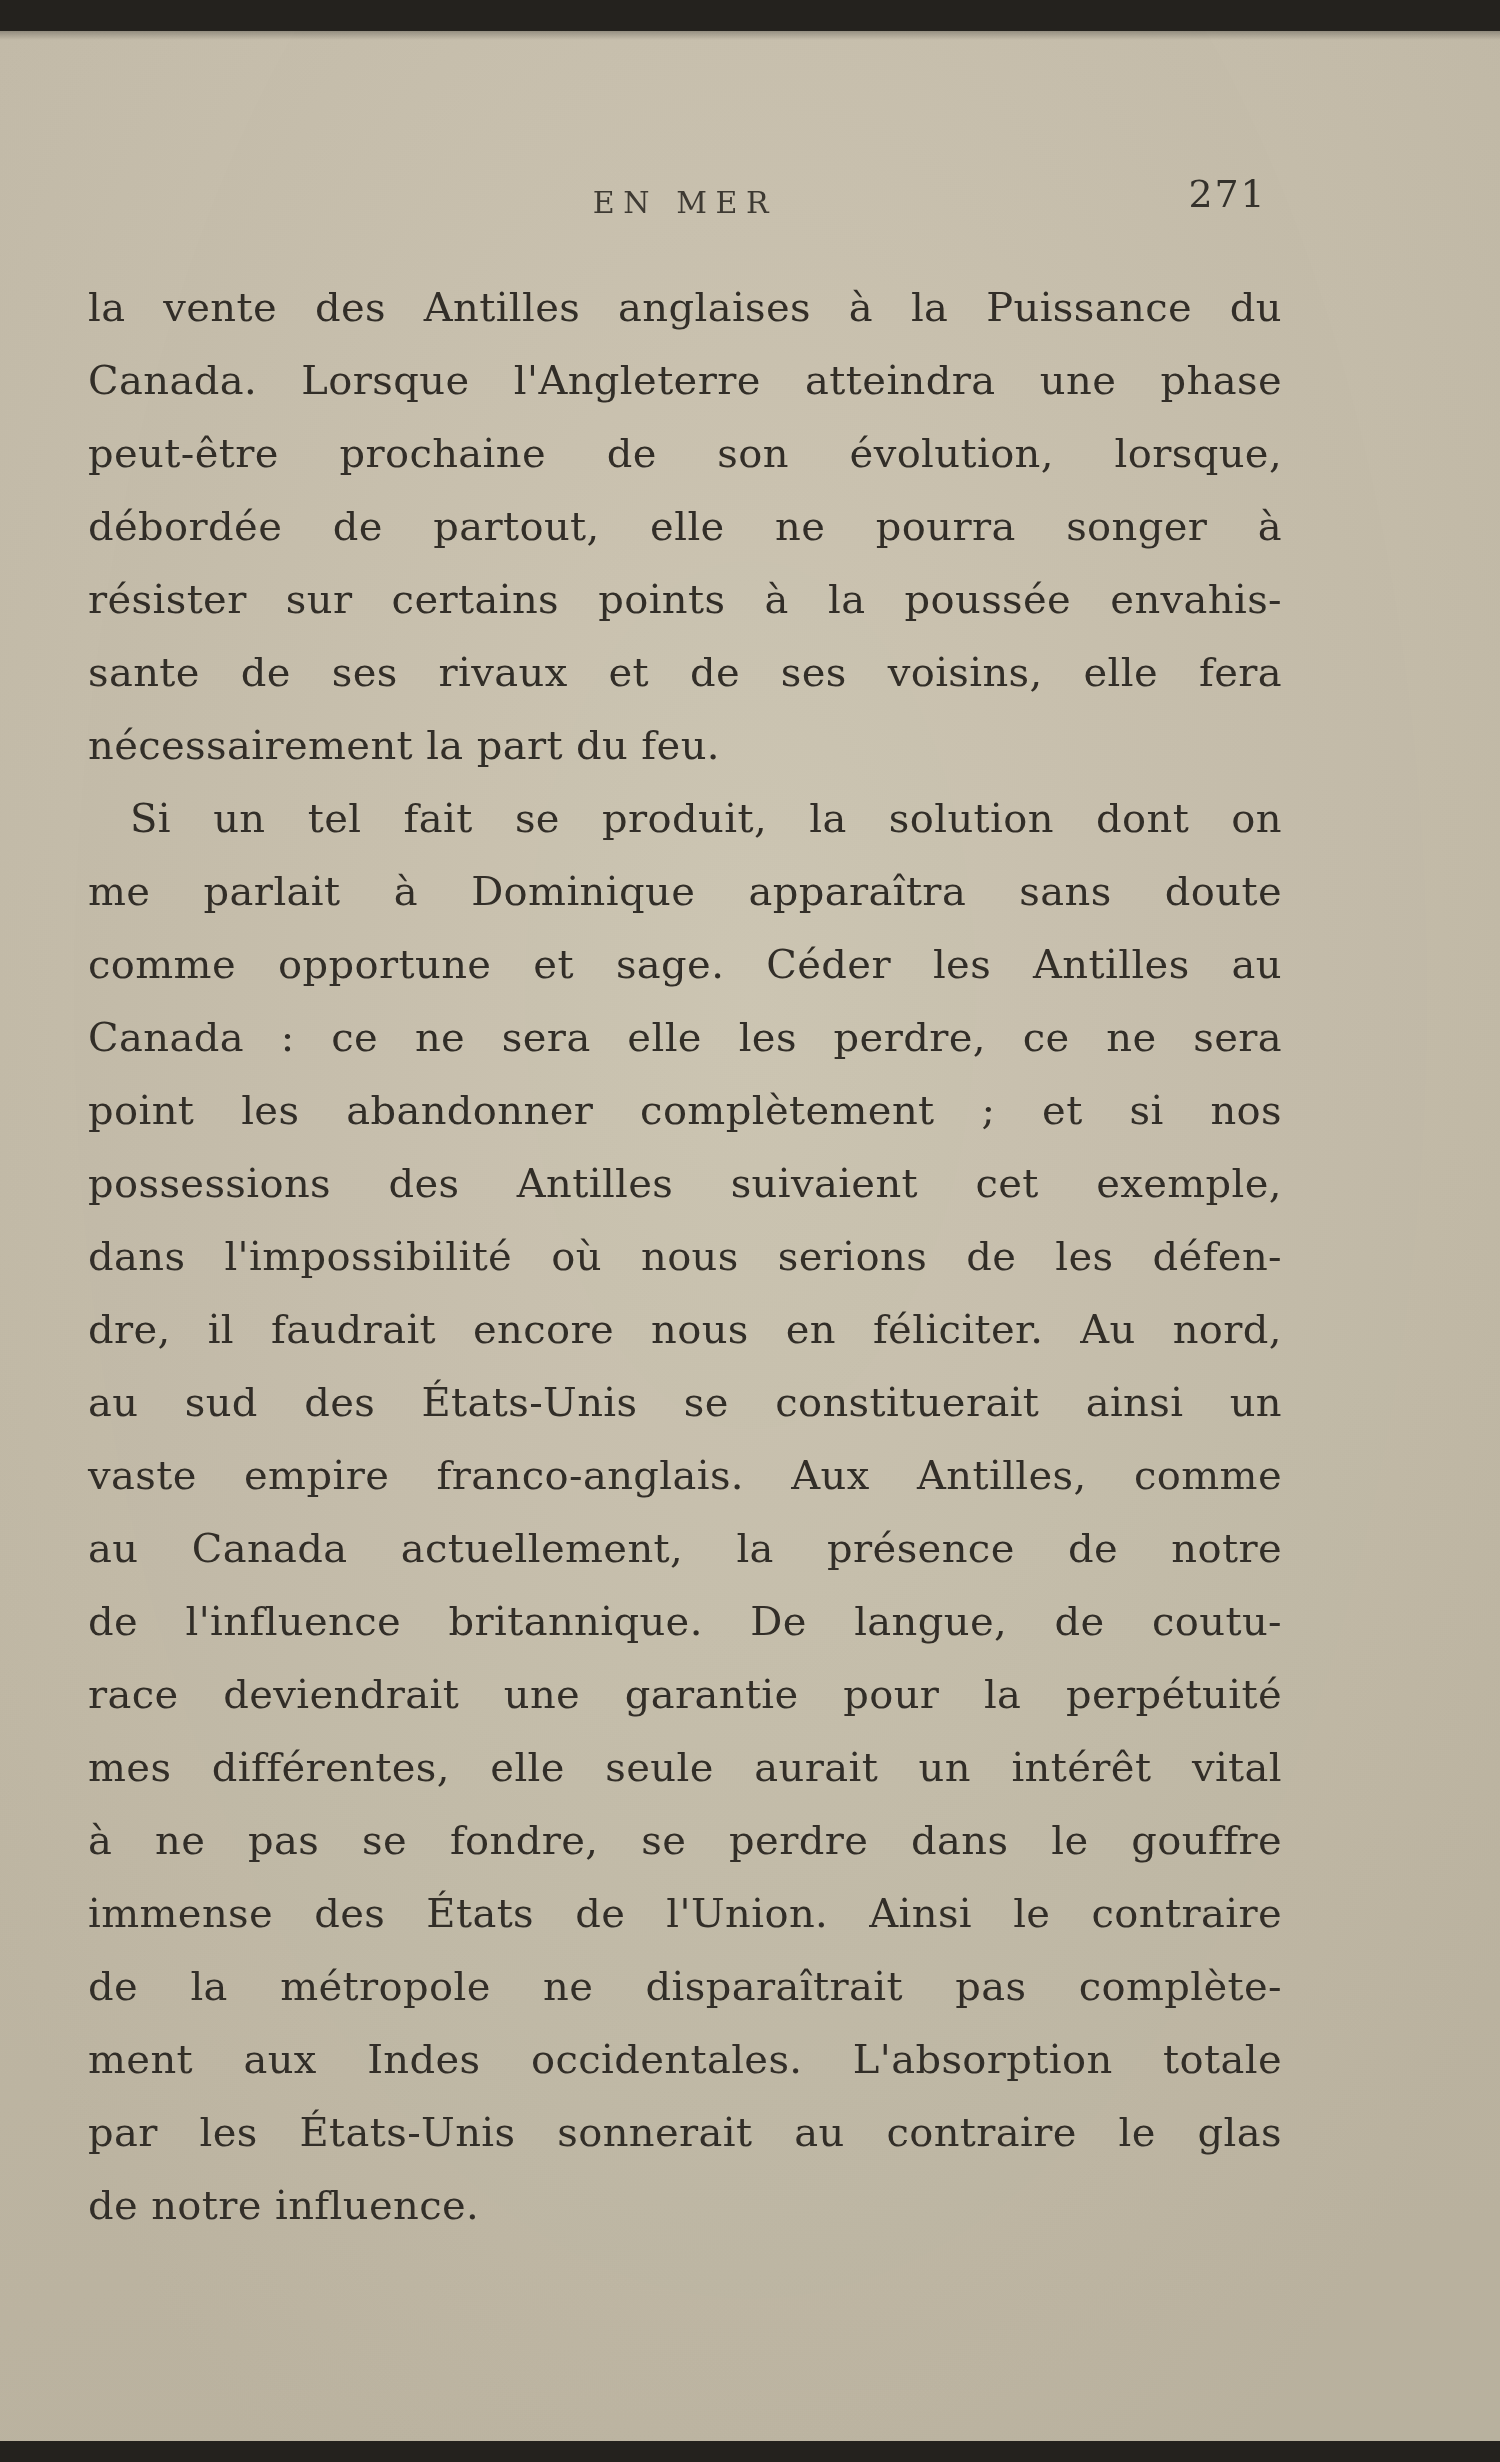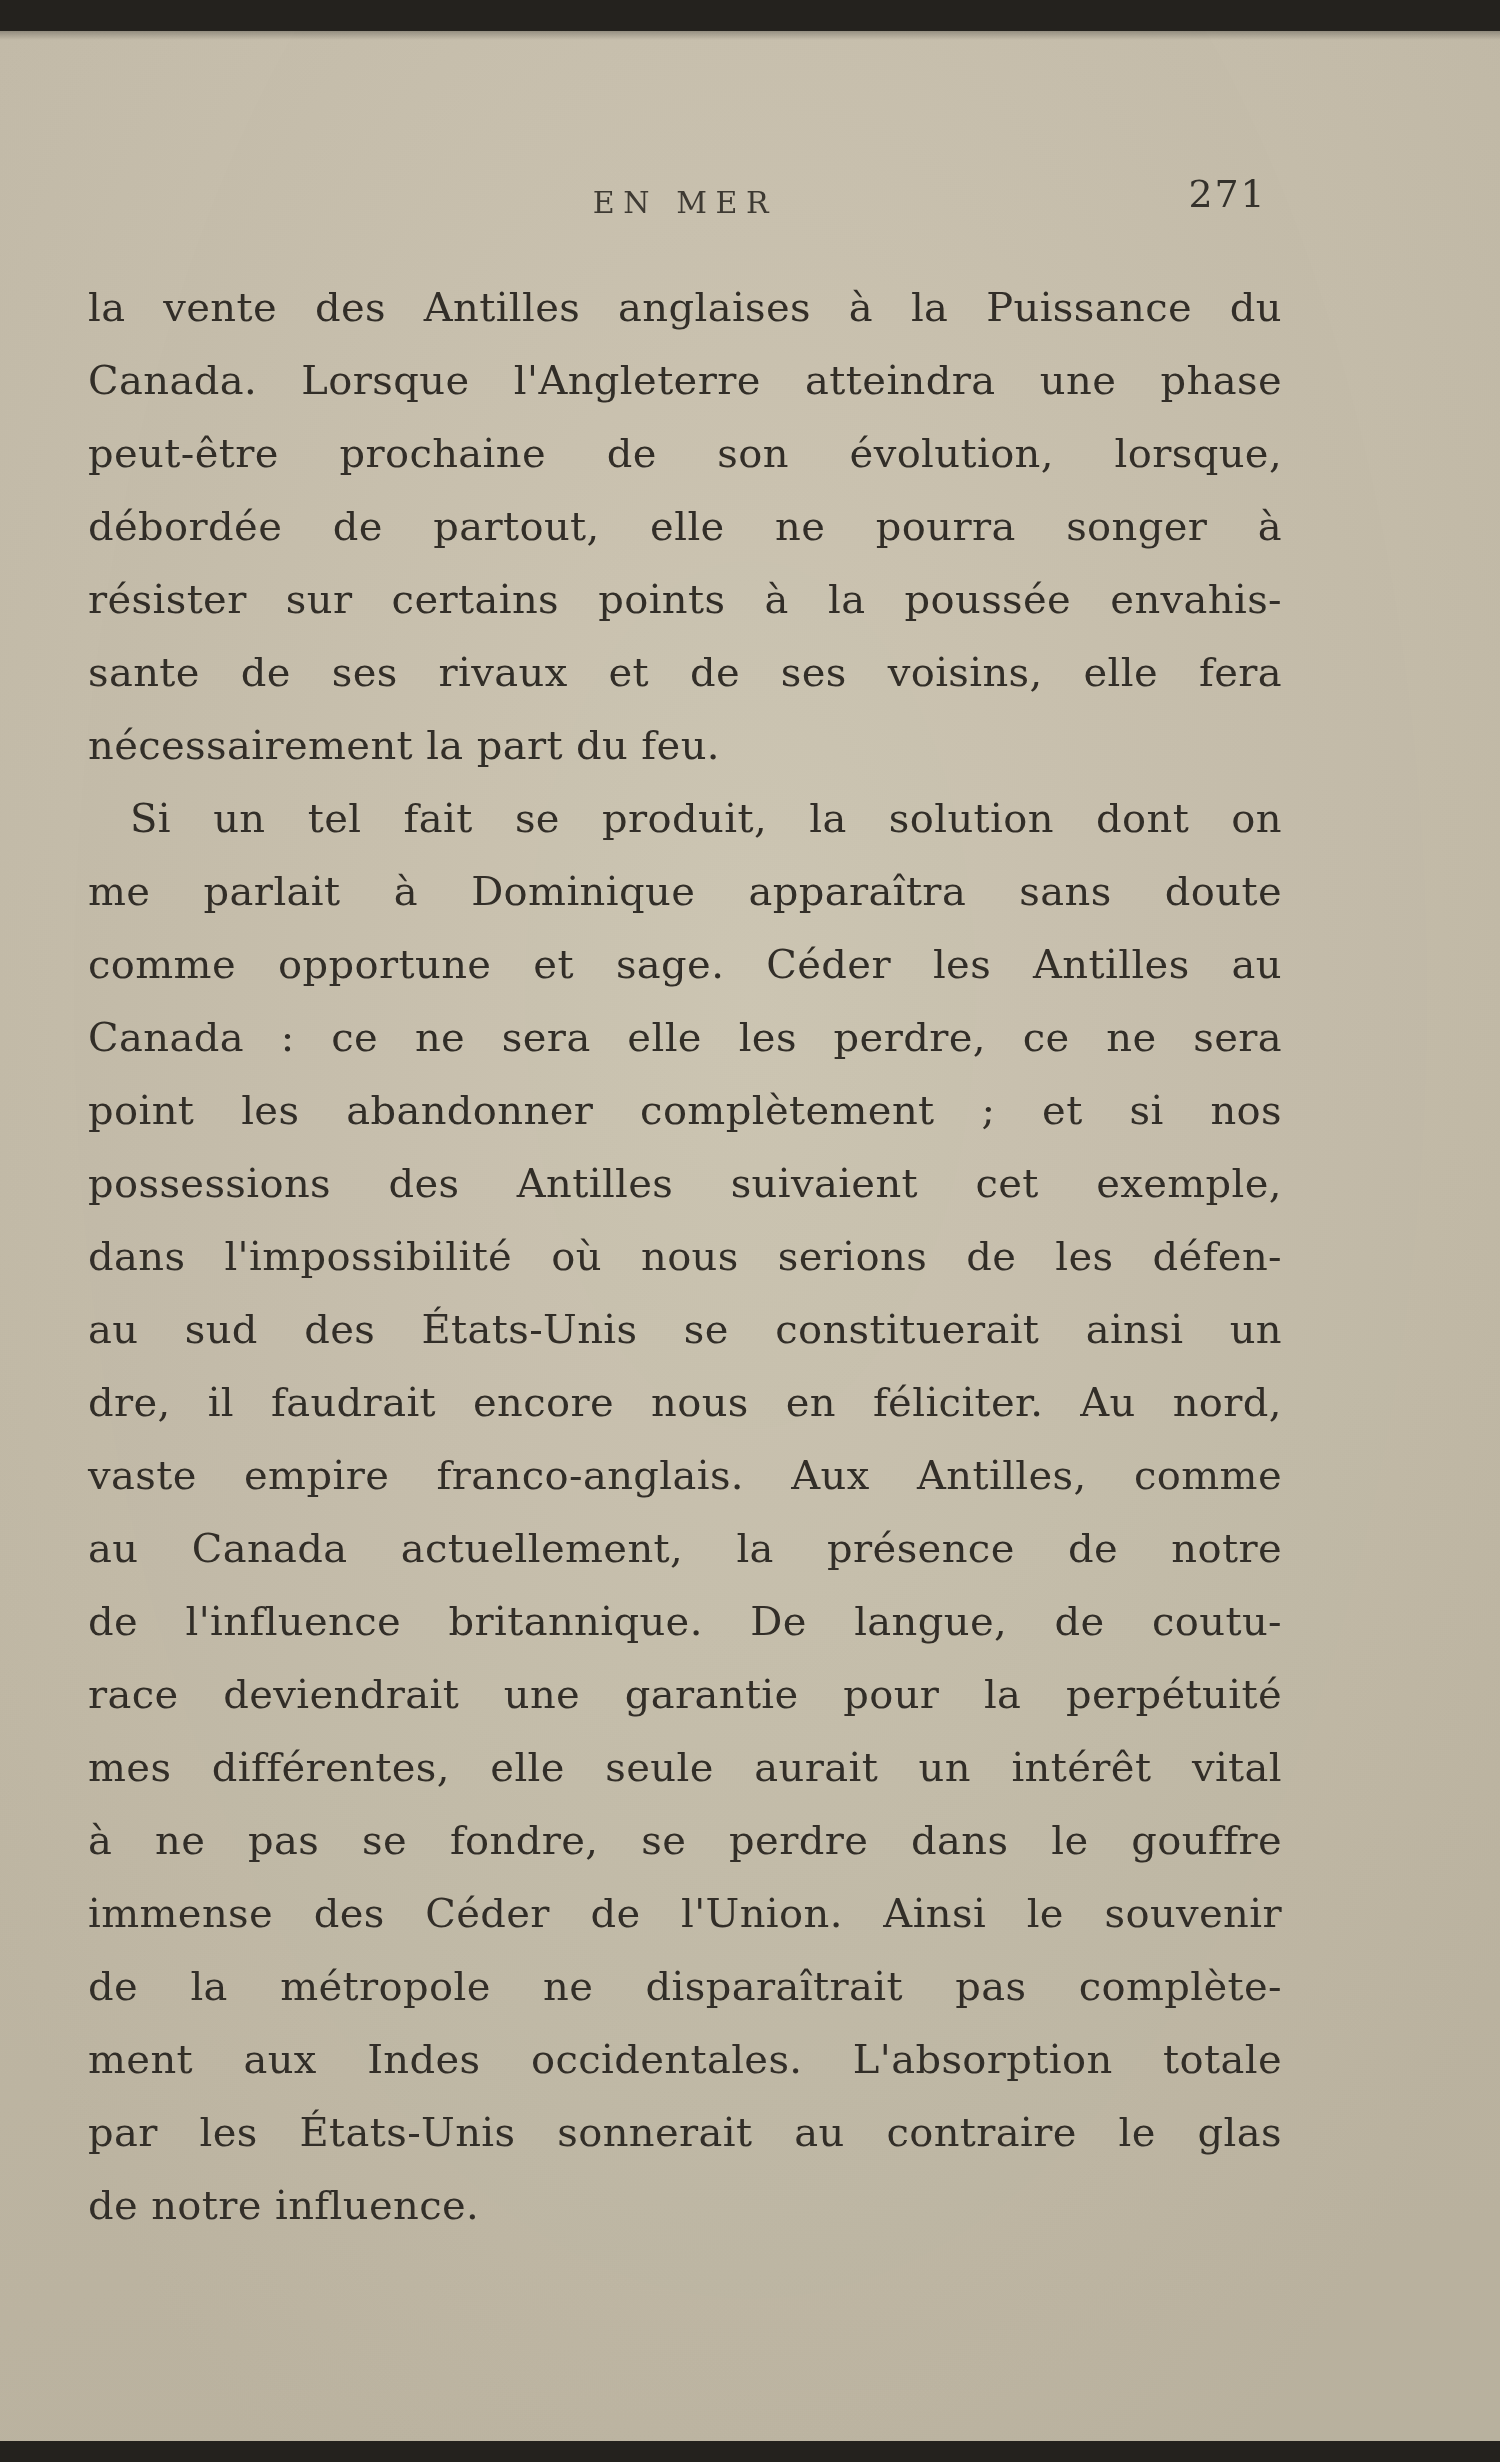"au sud des États-Unis se" div.line { order: before "dre, il faudrait encore nous" -> after "dre, il faudrait encore nous" }
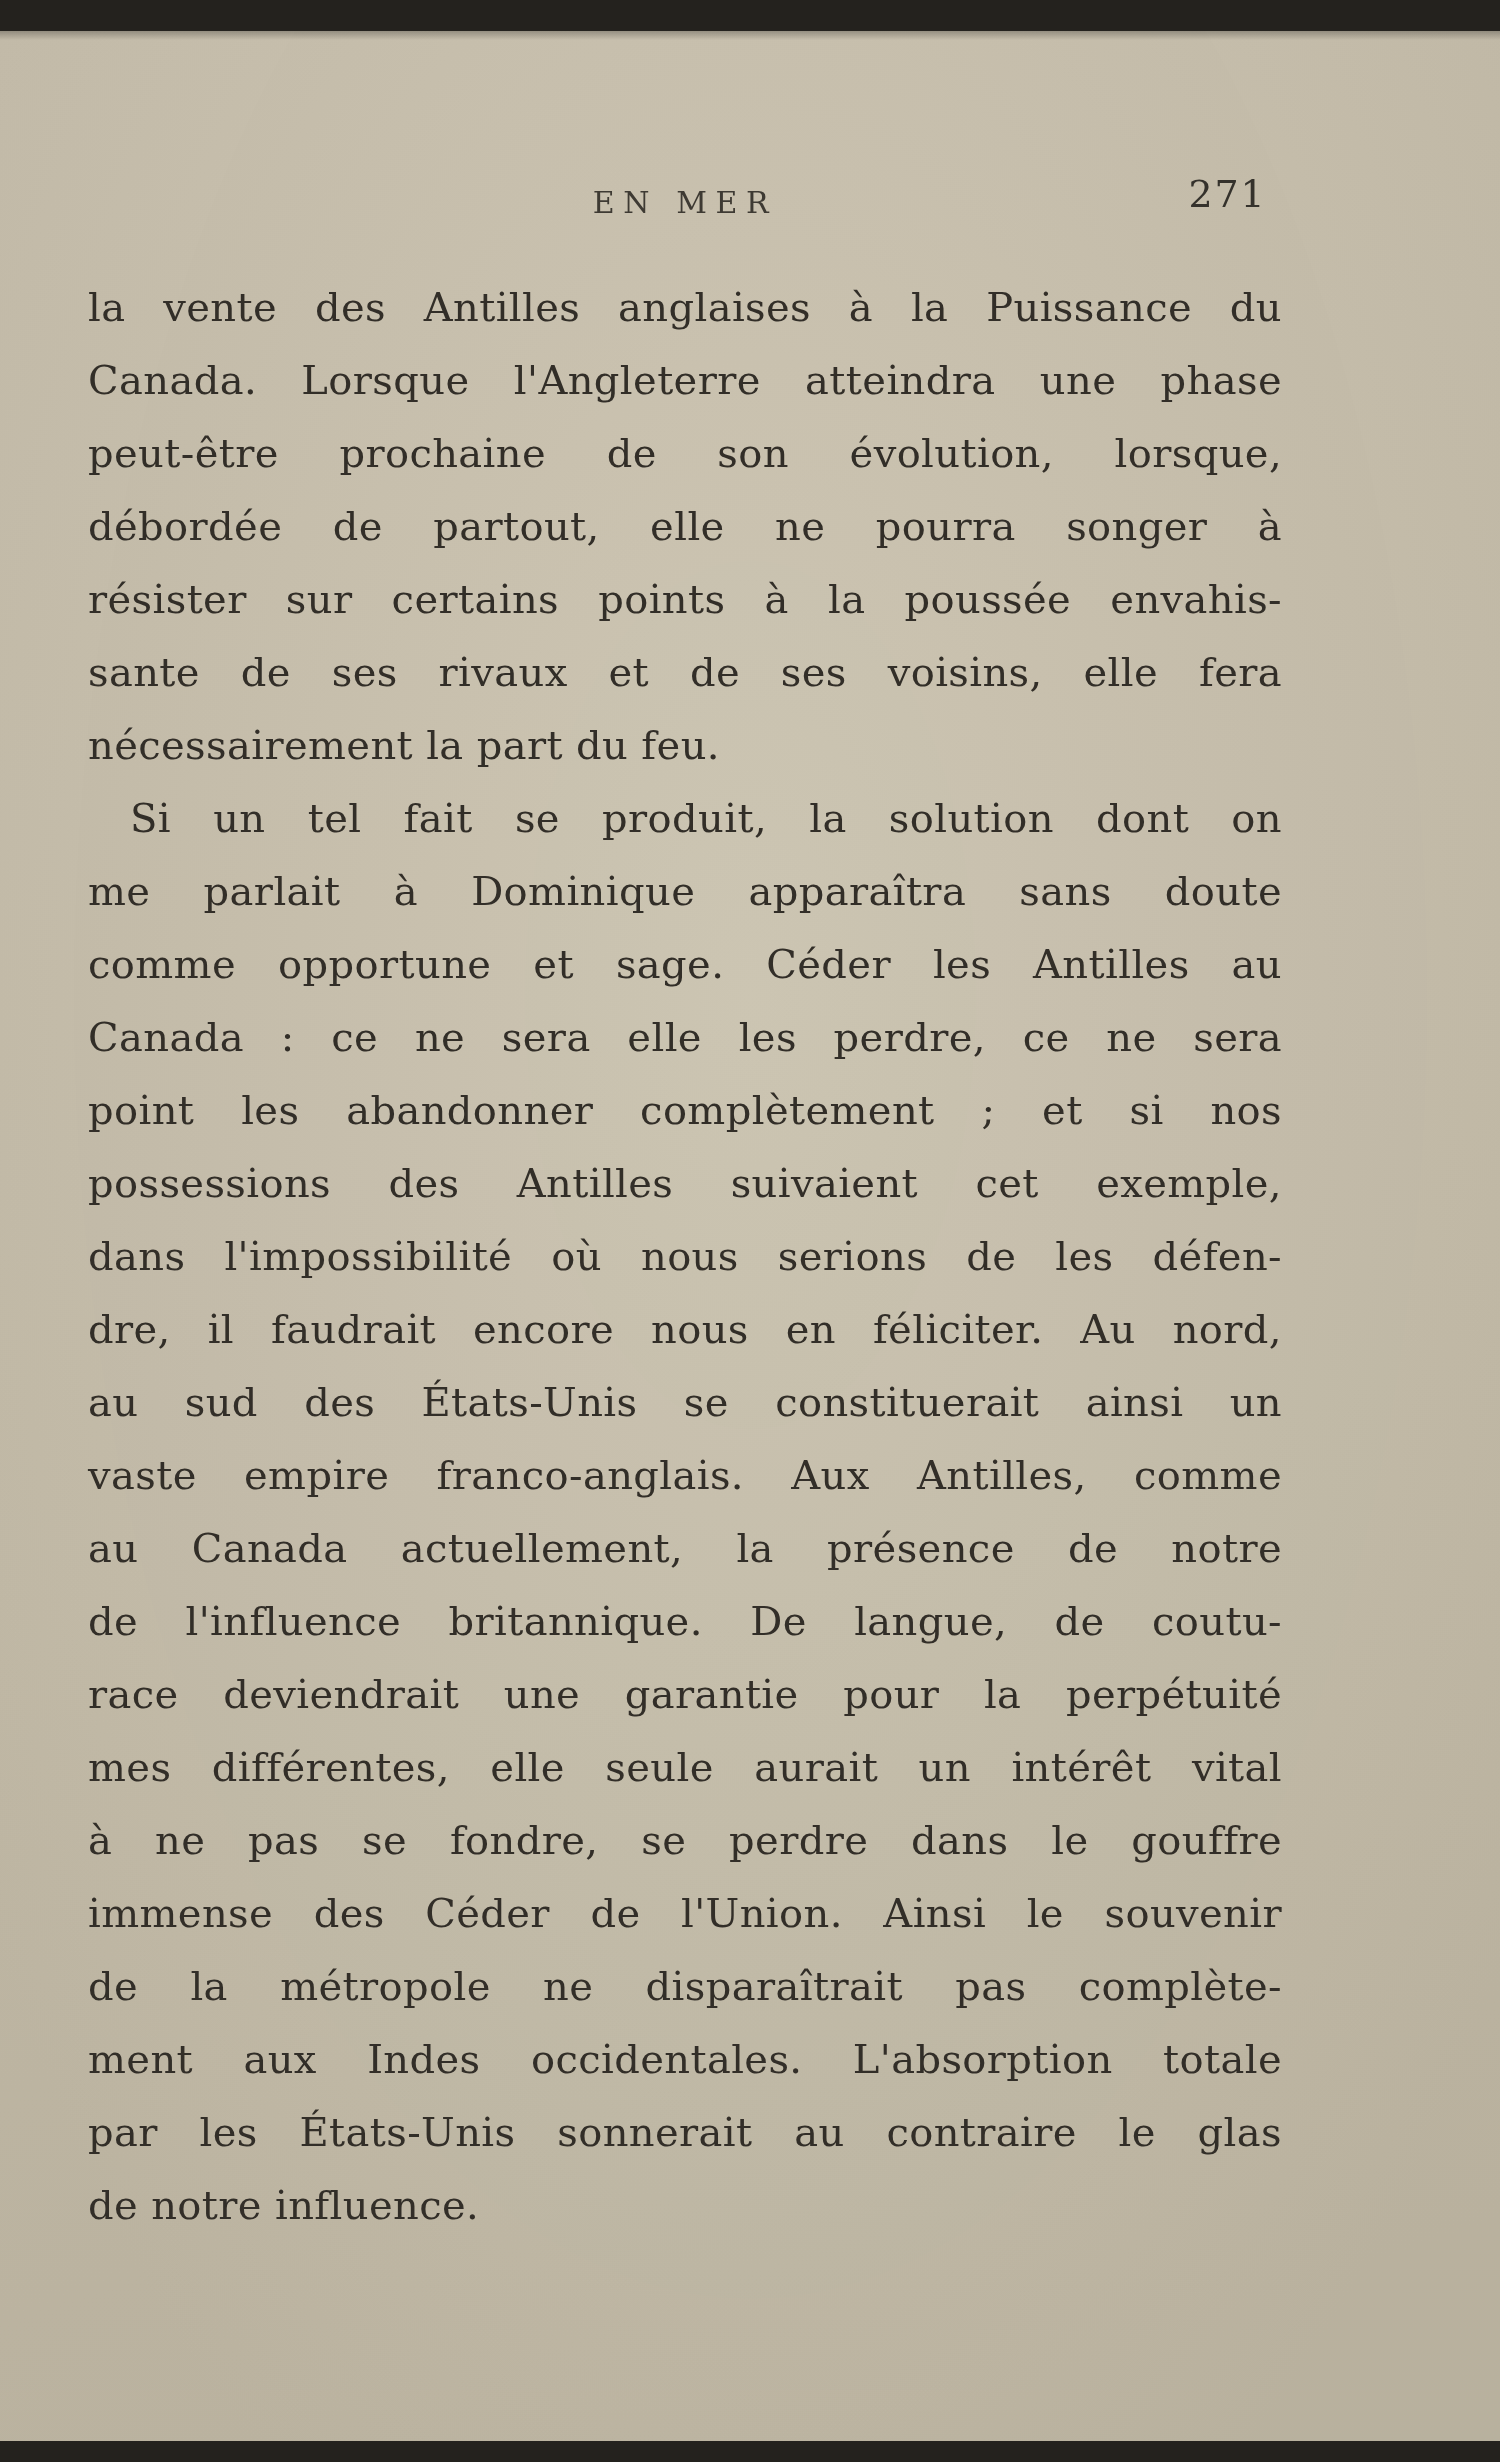"immense des Céder de l'Union." div.line { text: Céder de l'Union. Ainsi le souvenir -> États de l'Union. Ainsi le contraire }
